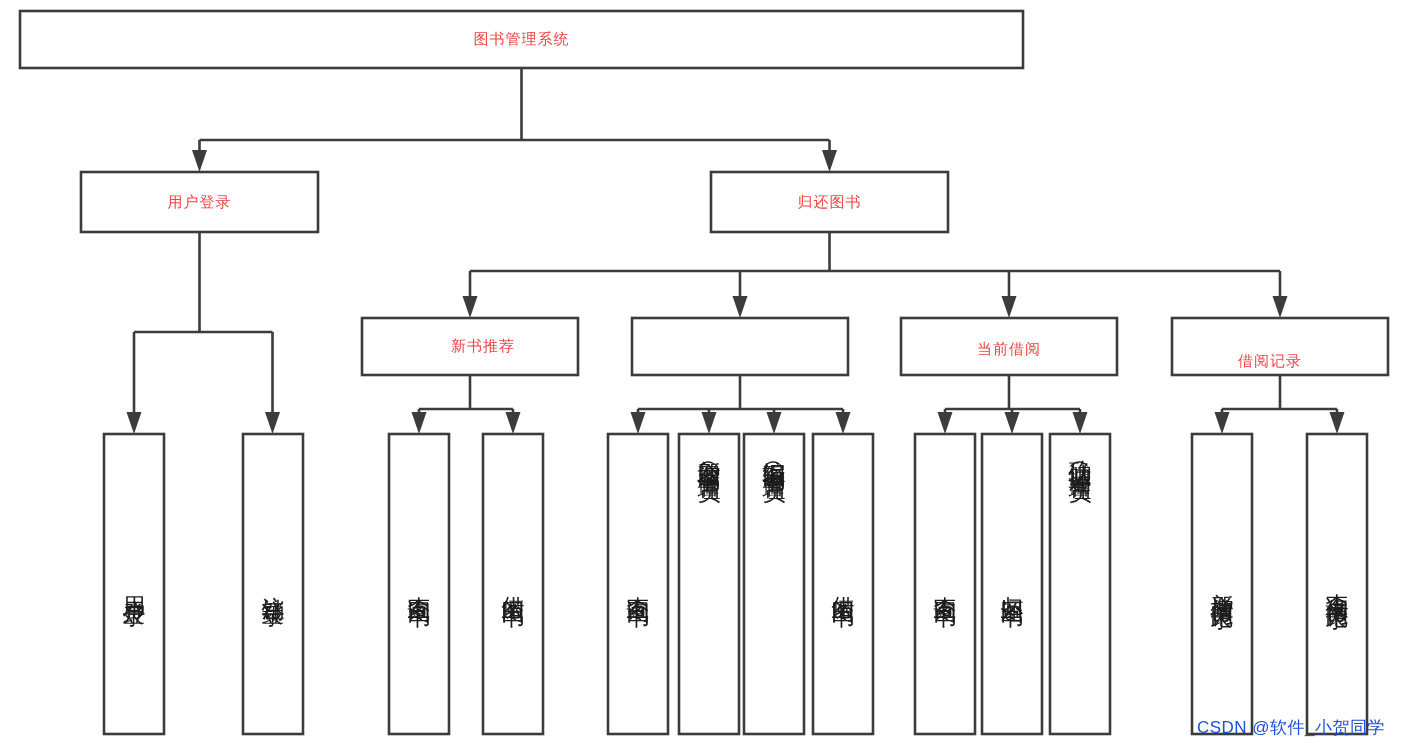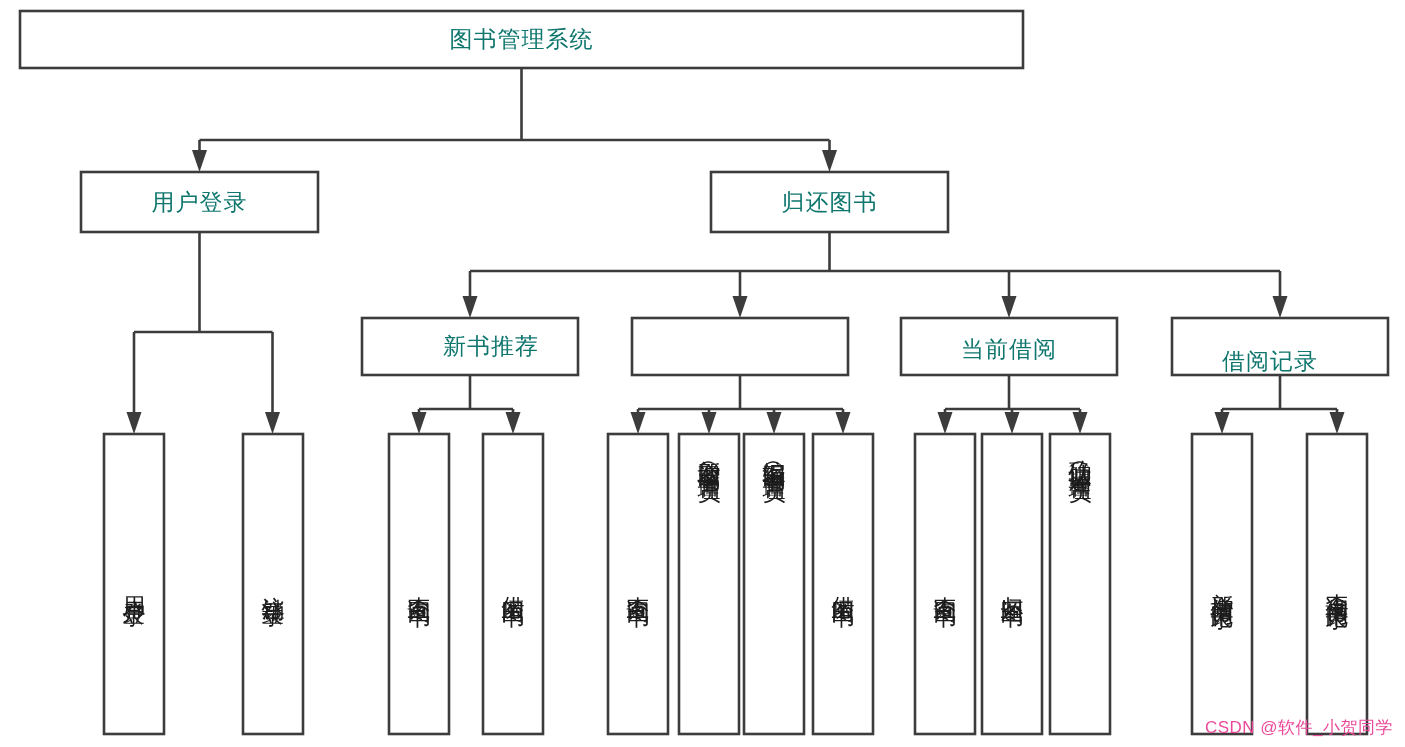"图书管理系统" .hlabel-text { color: #0f766e -> #ef4444; font-size: 23px -> 15px }
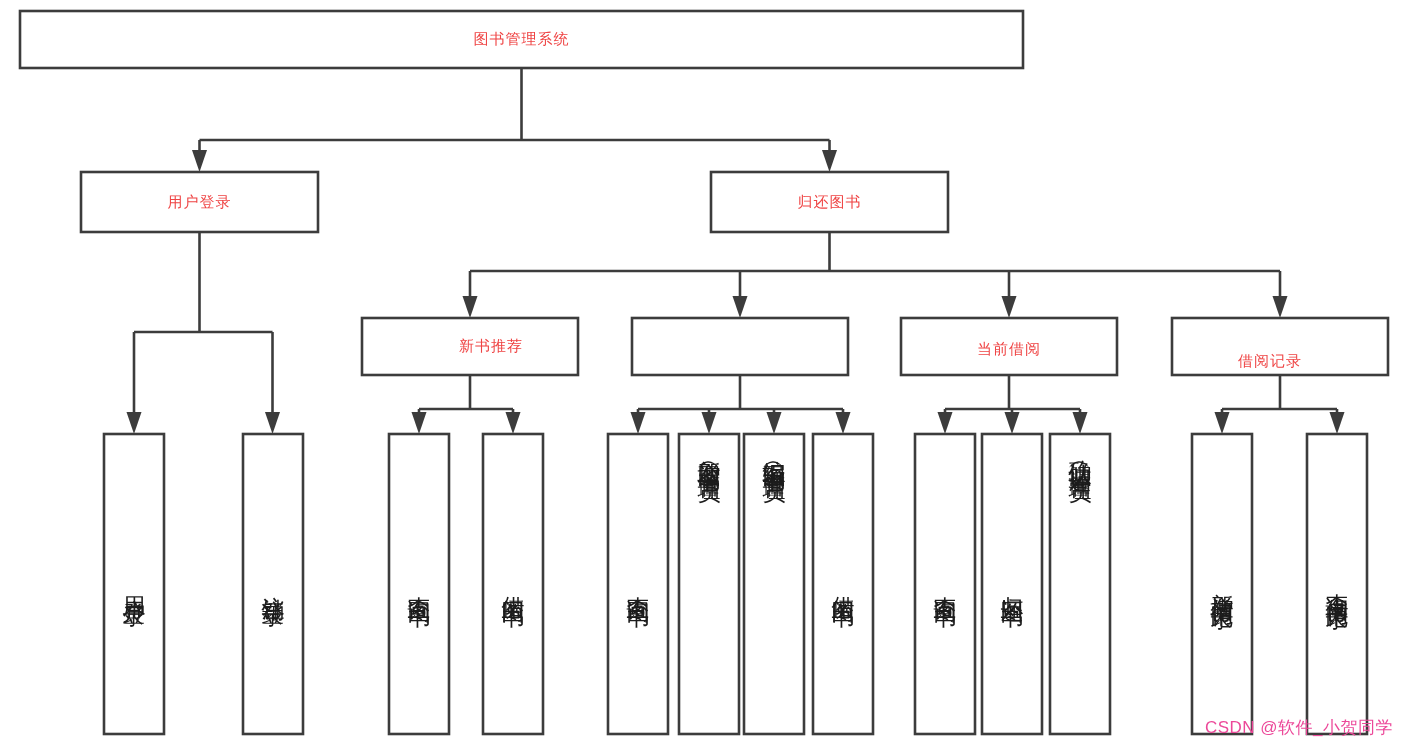"新书推荐" div.hlabel-wrap { padding-left: 8px -> none }
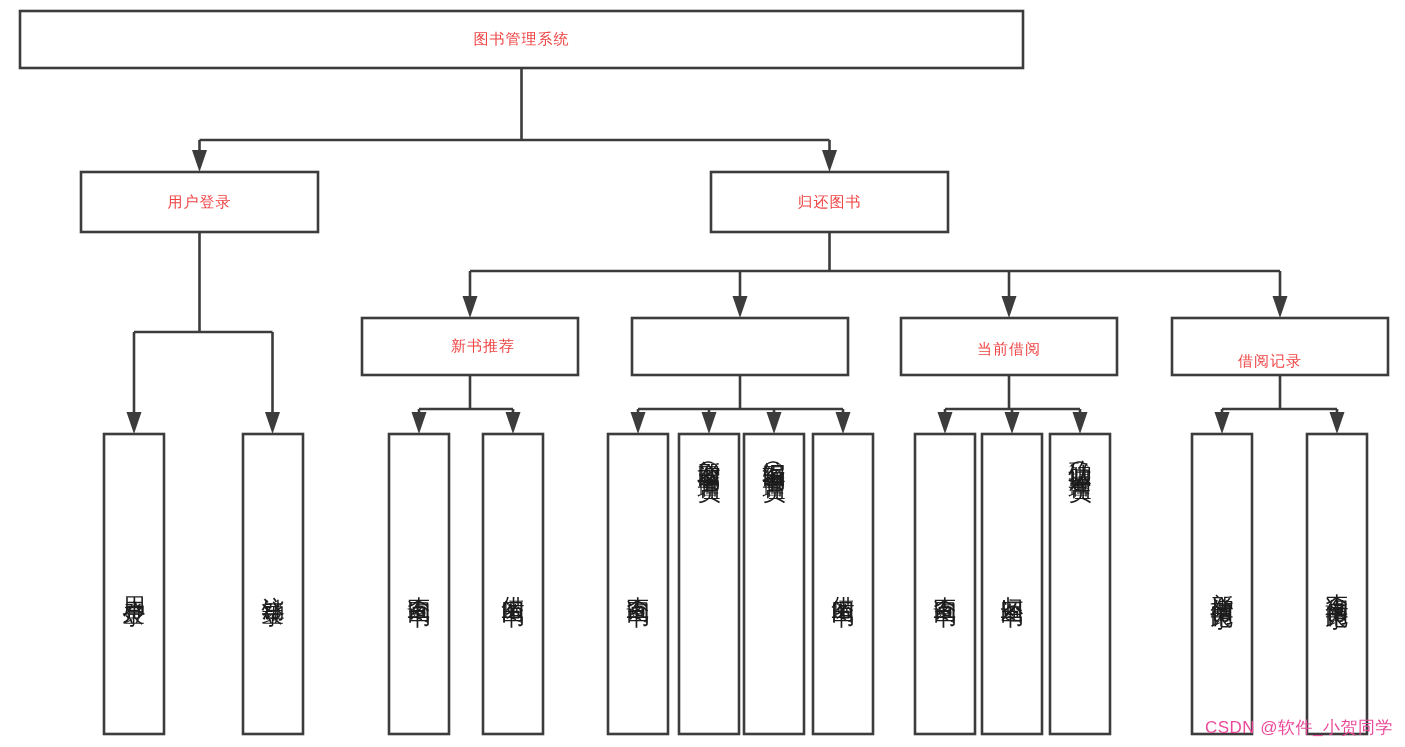"CSDN @软件_小贺同学" #watermark { color: #ec4899 -> #1d4ed8; right: 12px -> 20px }
